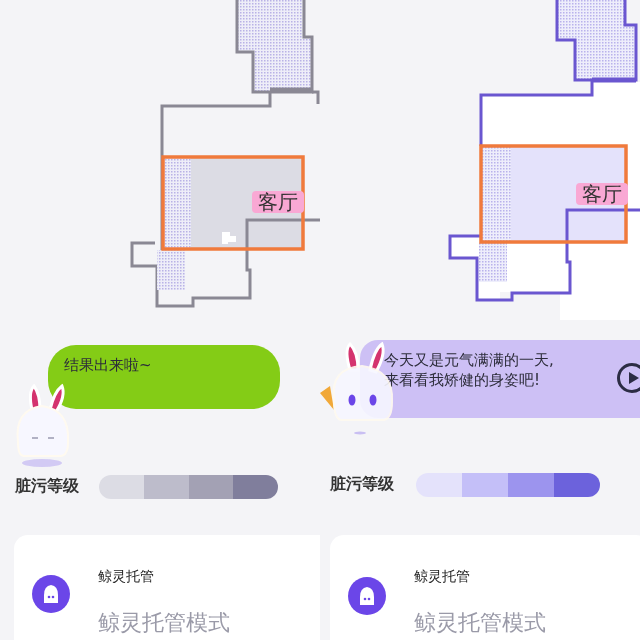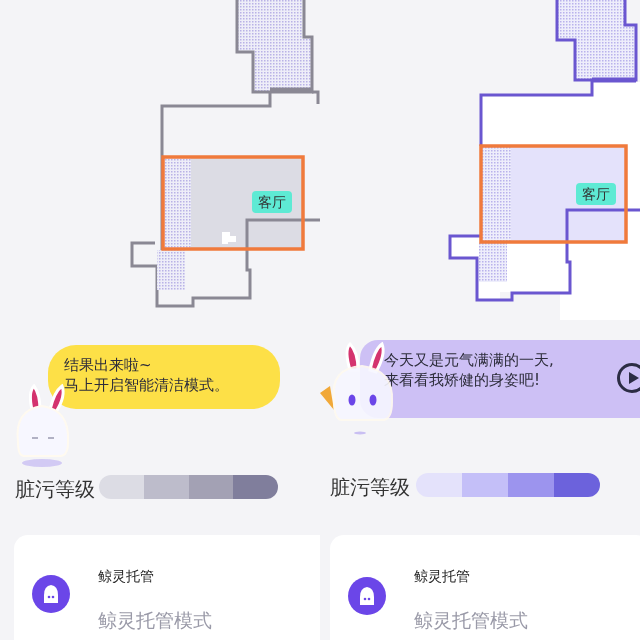"客厅" .room-label { background: #5eead4 -> #f9a8d4; font-size: 14px -> 20px }
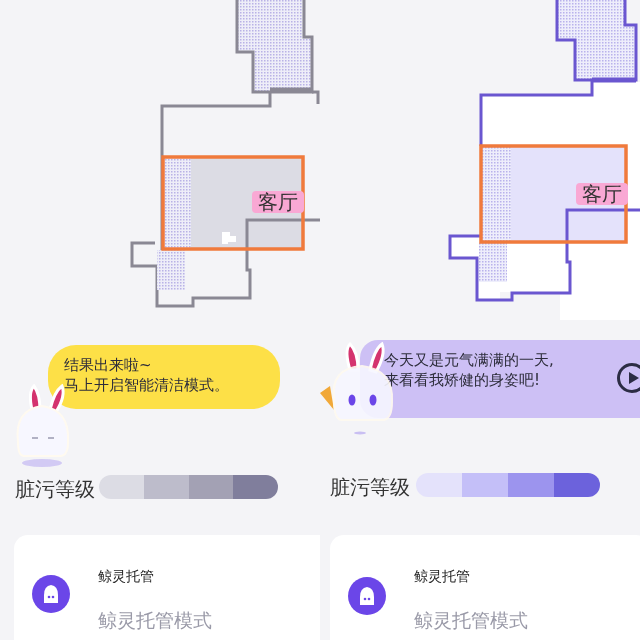"结果出来啦~" div.bubble { background: #fde047 -> #84cc16 }
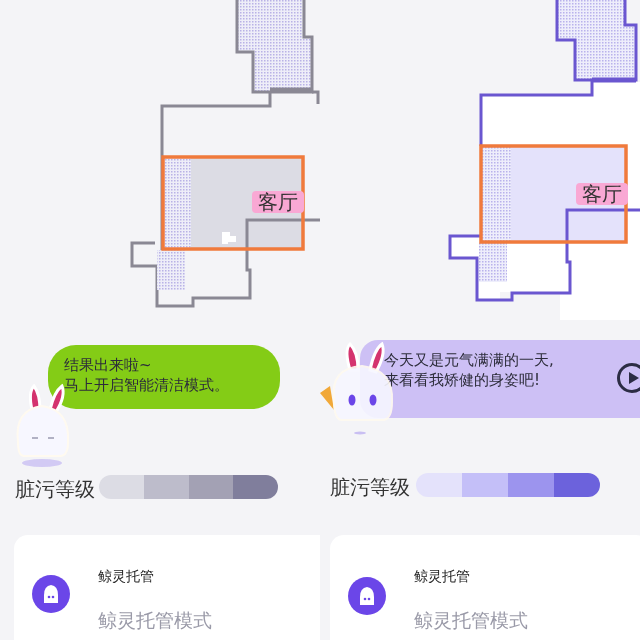"马上开启智能清洁模式。" div { html: <div>马上开启智能清洁模式。</div> -> none }
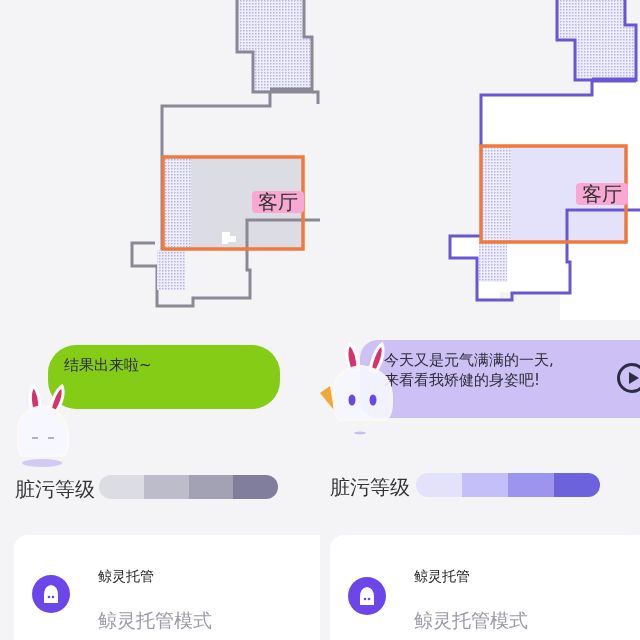"脏污等级" .bar-label { font-size: 20px -> 16px; font-weight: none -> bold }
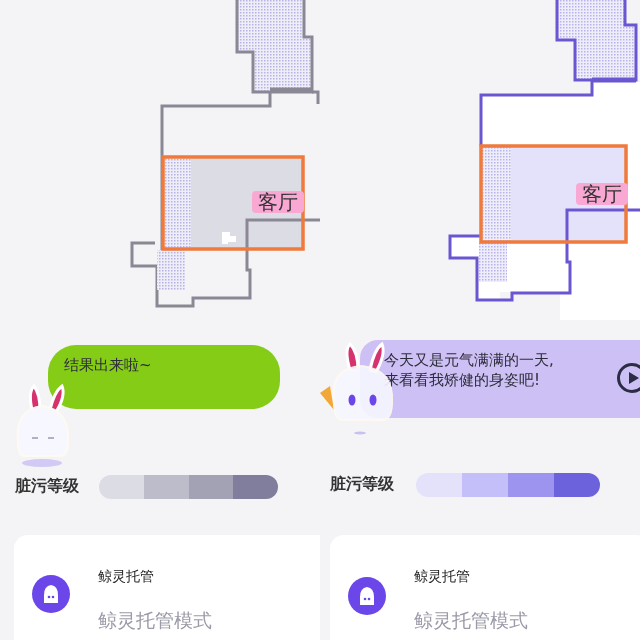"鲸灵托管模式" .card .subtitle { font-size: 19px -> 22px }
